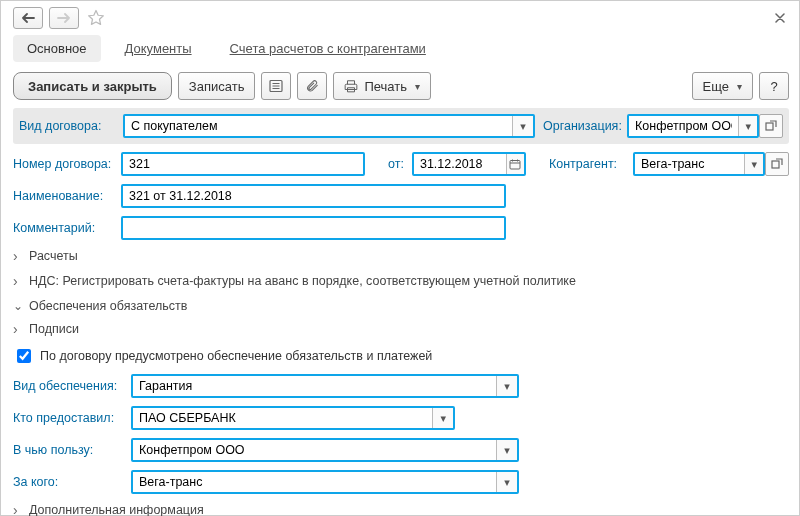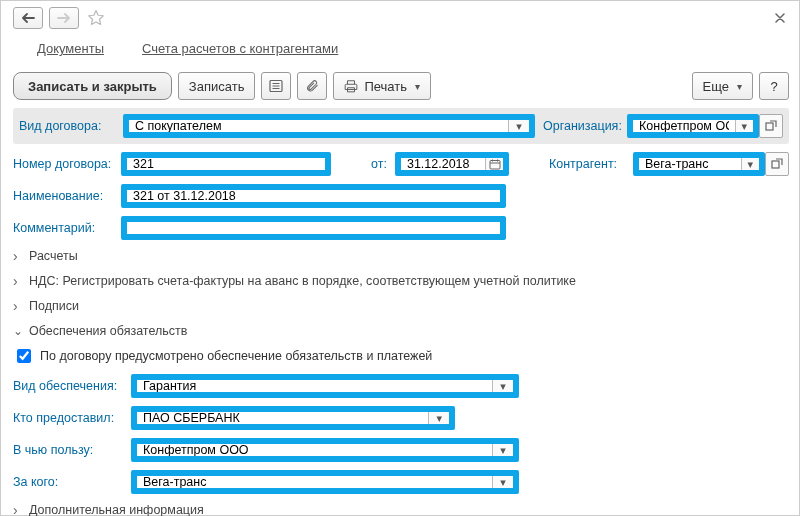"Основное" div.tab { html: none -> <div>Основное</div> }
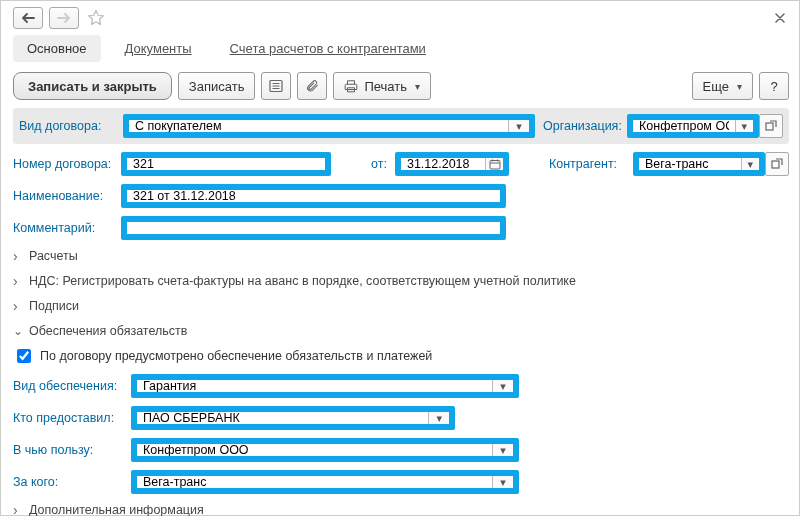"С покупателем" .field { border: 6px solid #0ea5e9 -> 2px solid #0ea5e9 }
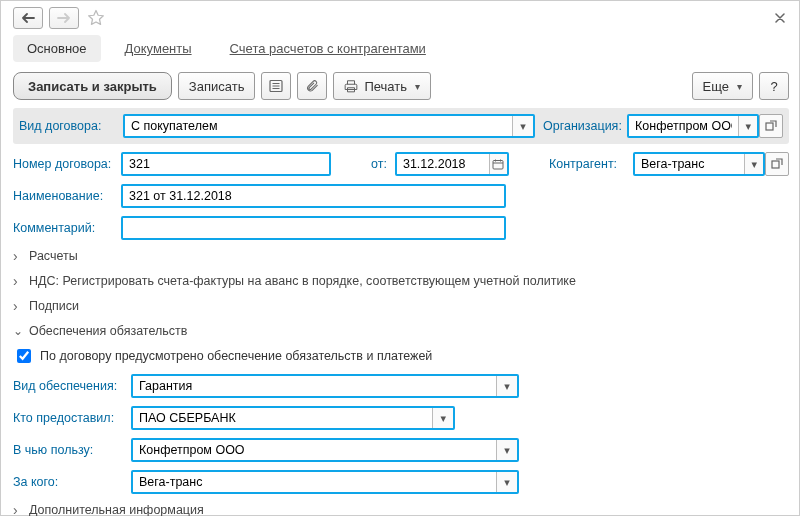"321" div.field { width: 210px -> 244px }
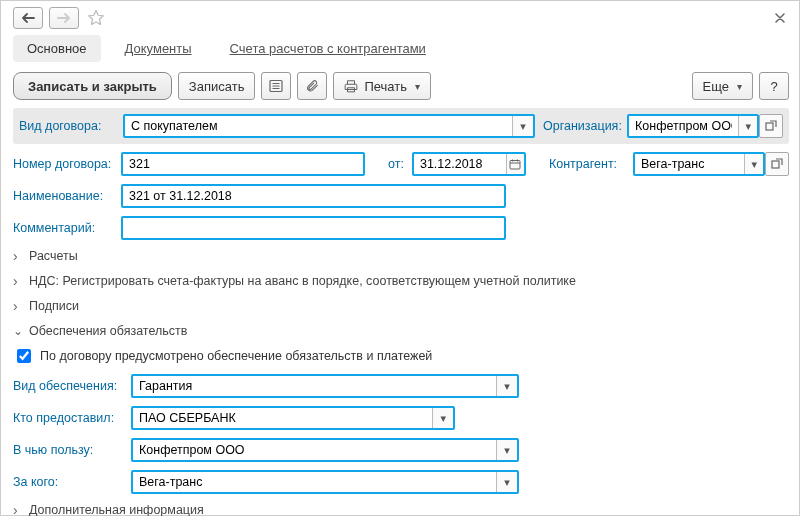"Подписи" div.expander { order: before "Обеспечения обязательств" -> after "Обеспечения обязательств" }
